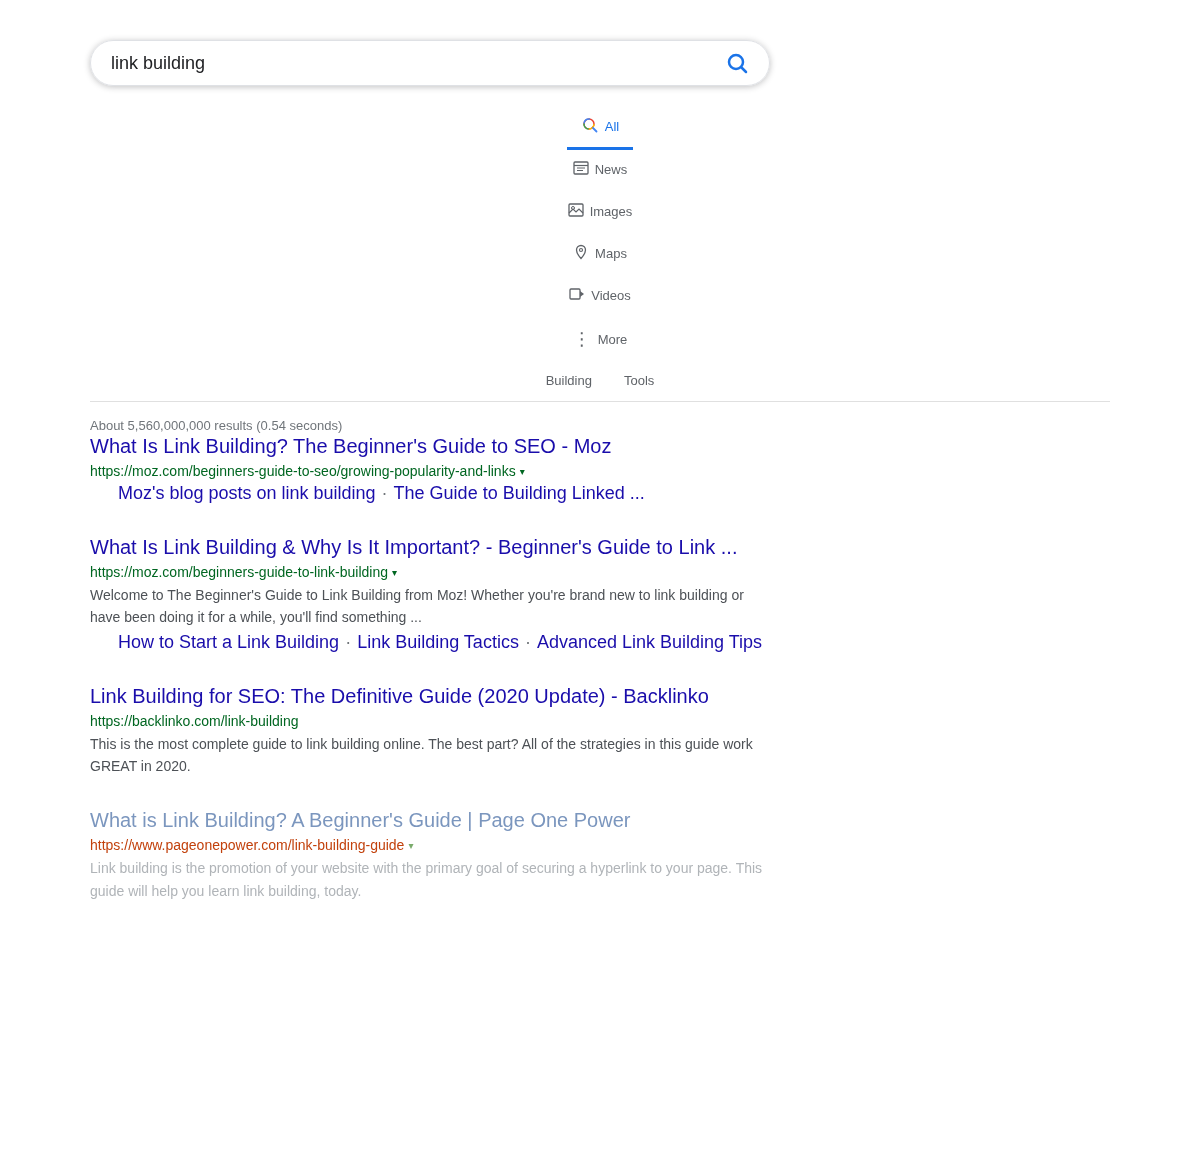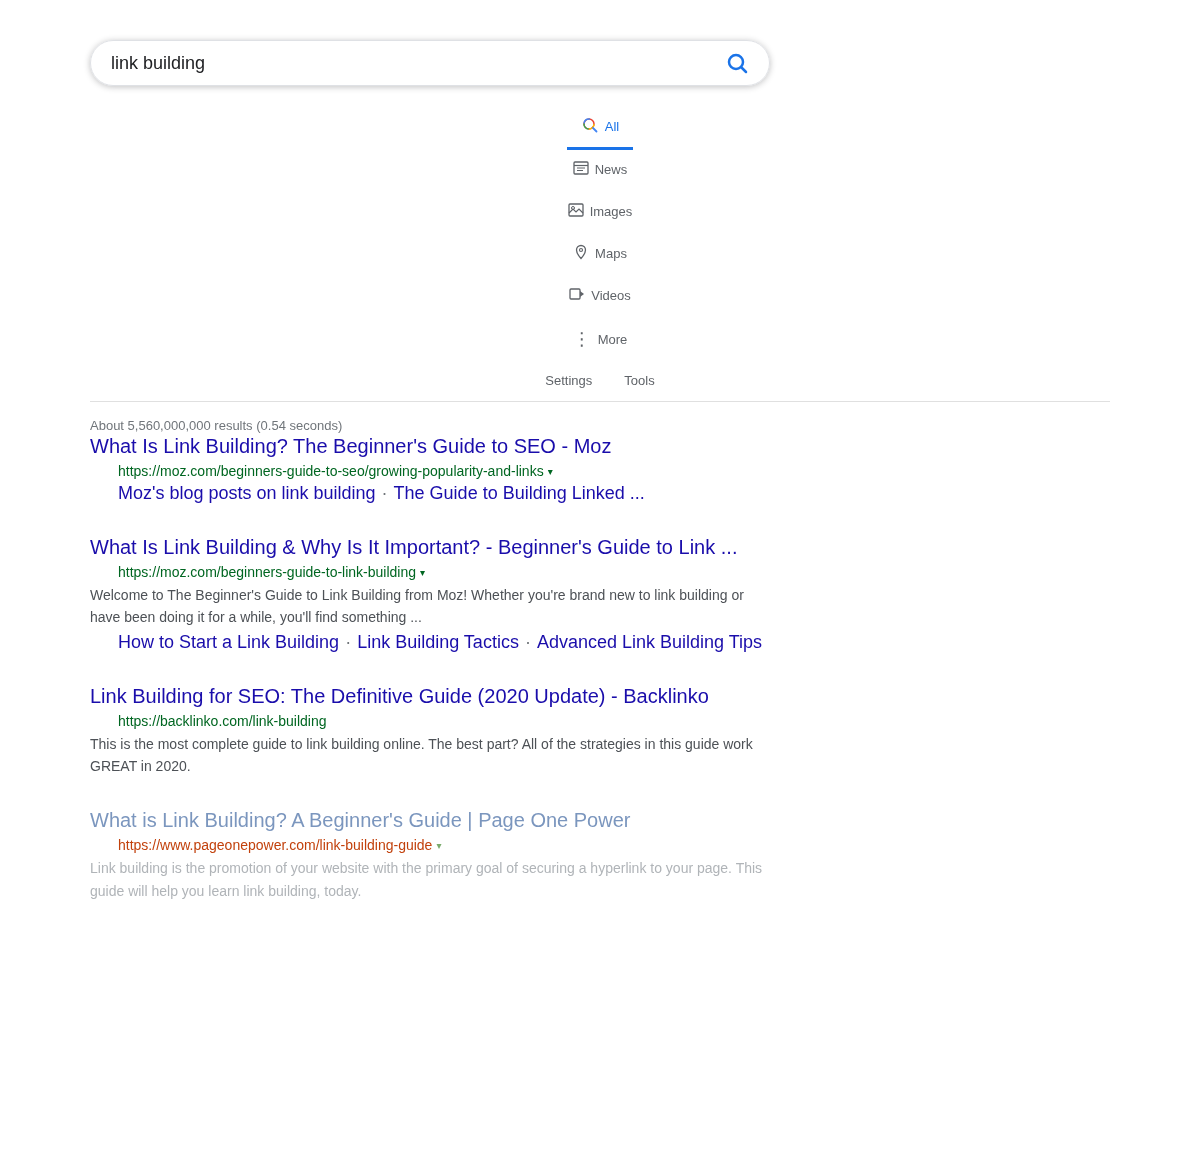"Settings" span { text: Settings -> Building }
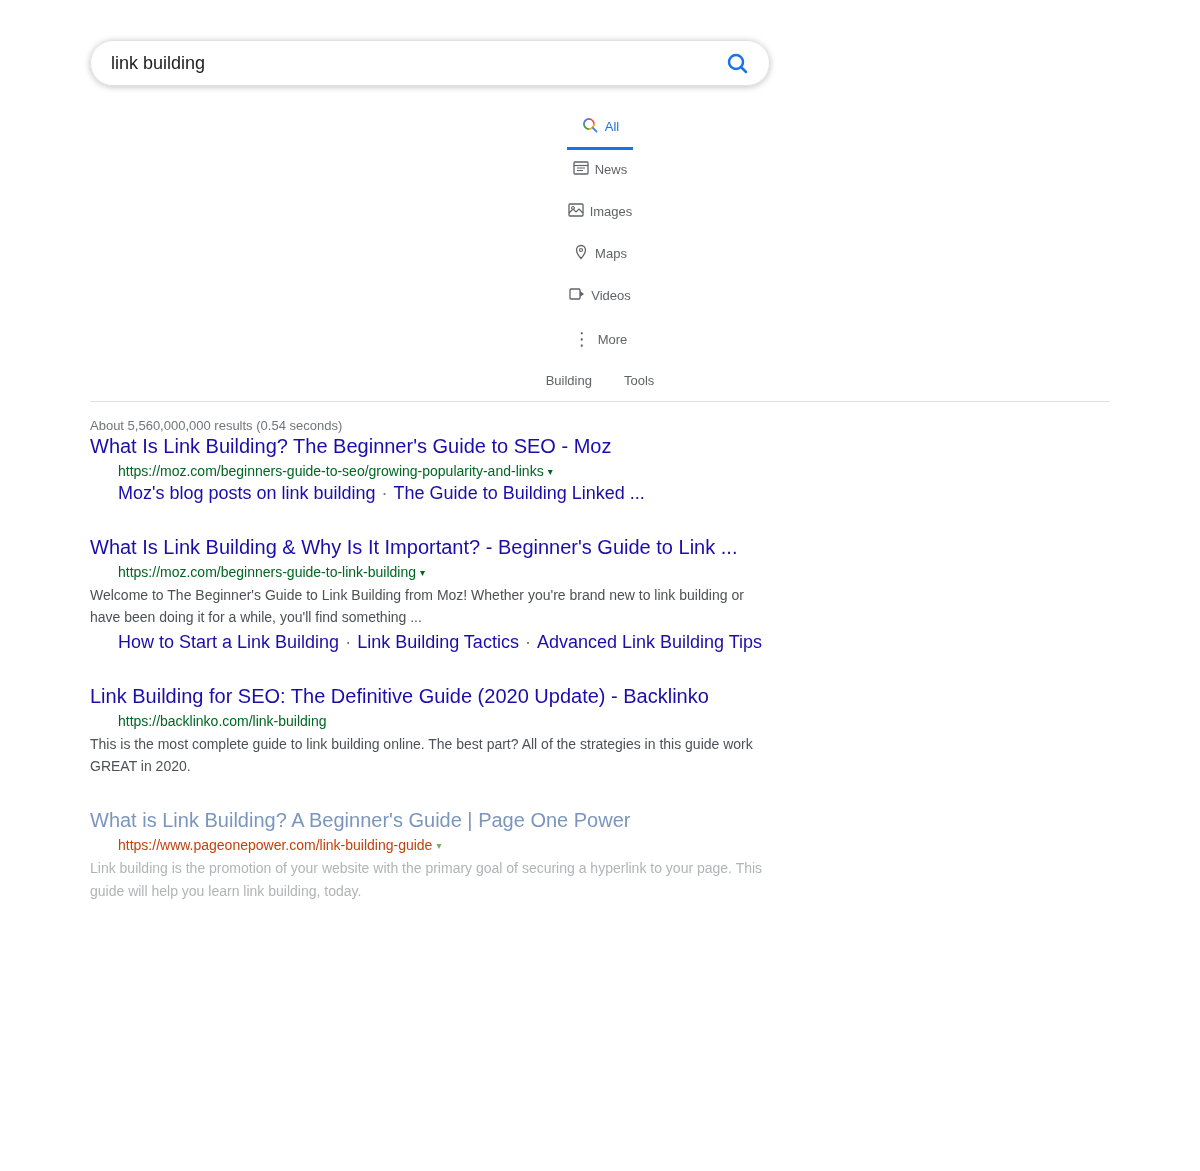"https://moz.com/beginners-guide-to-seo/g" .result-url { margin-left: 28px -> none }
